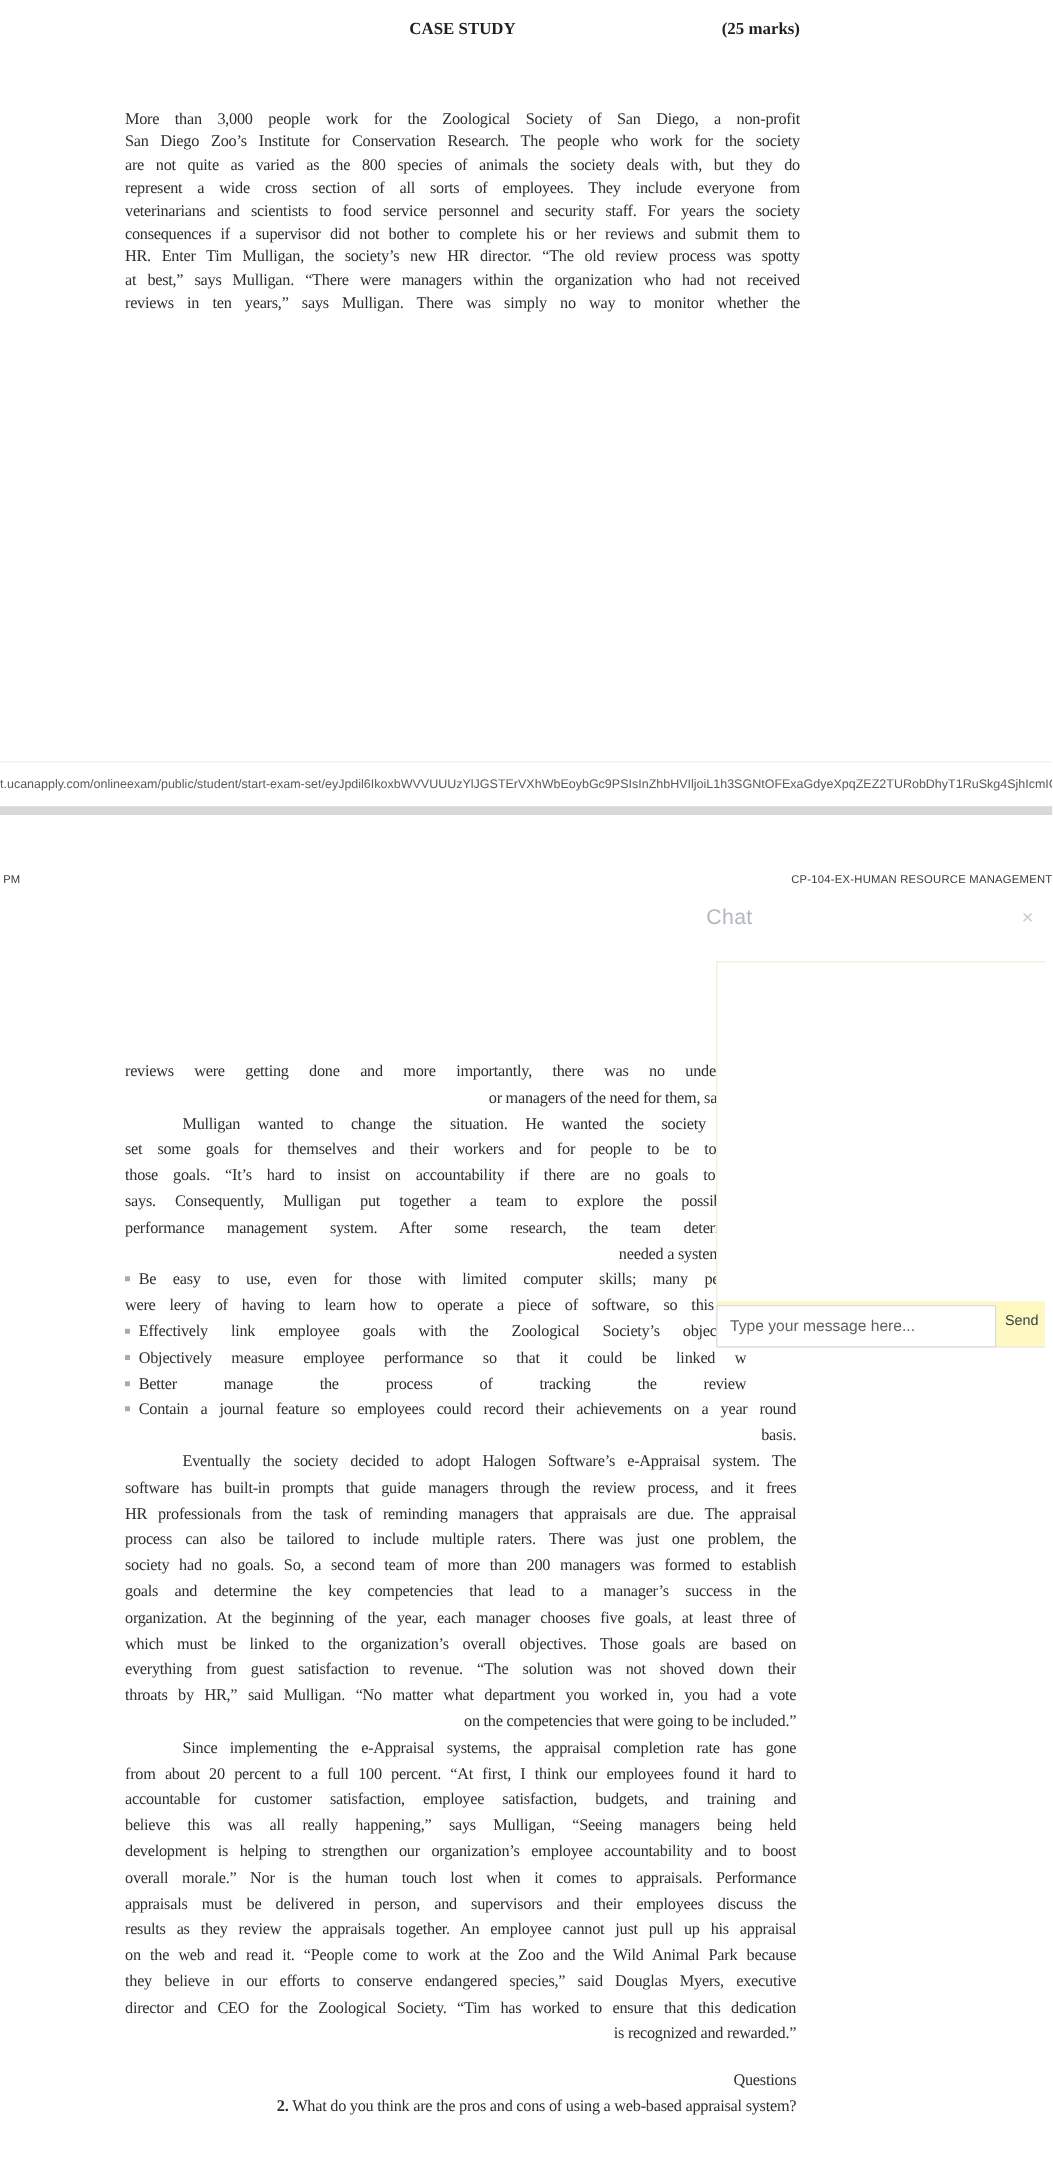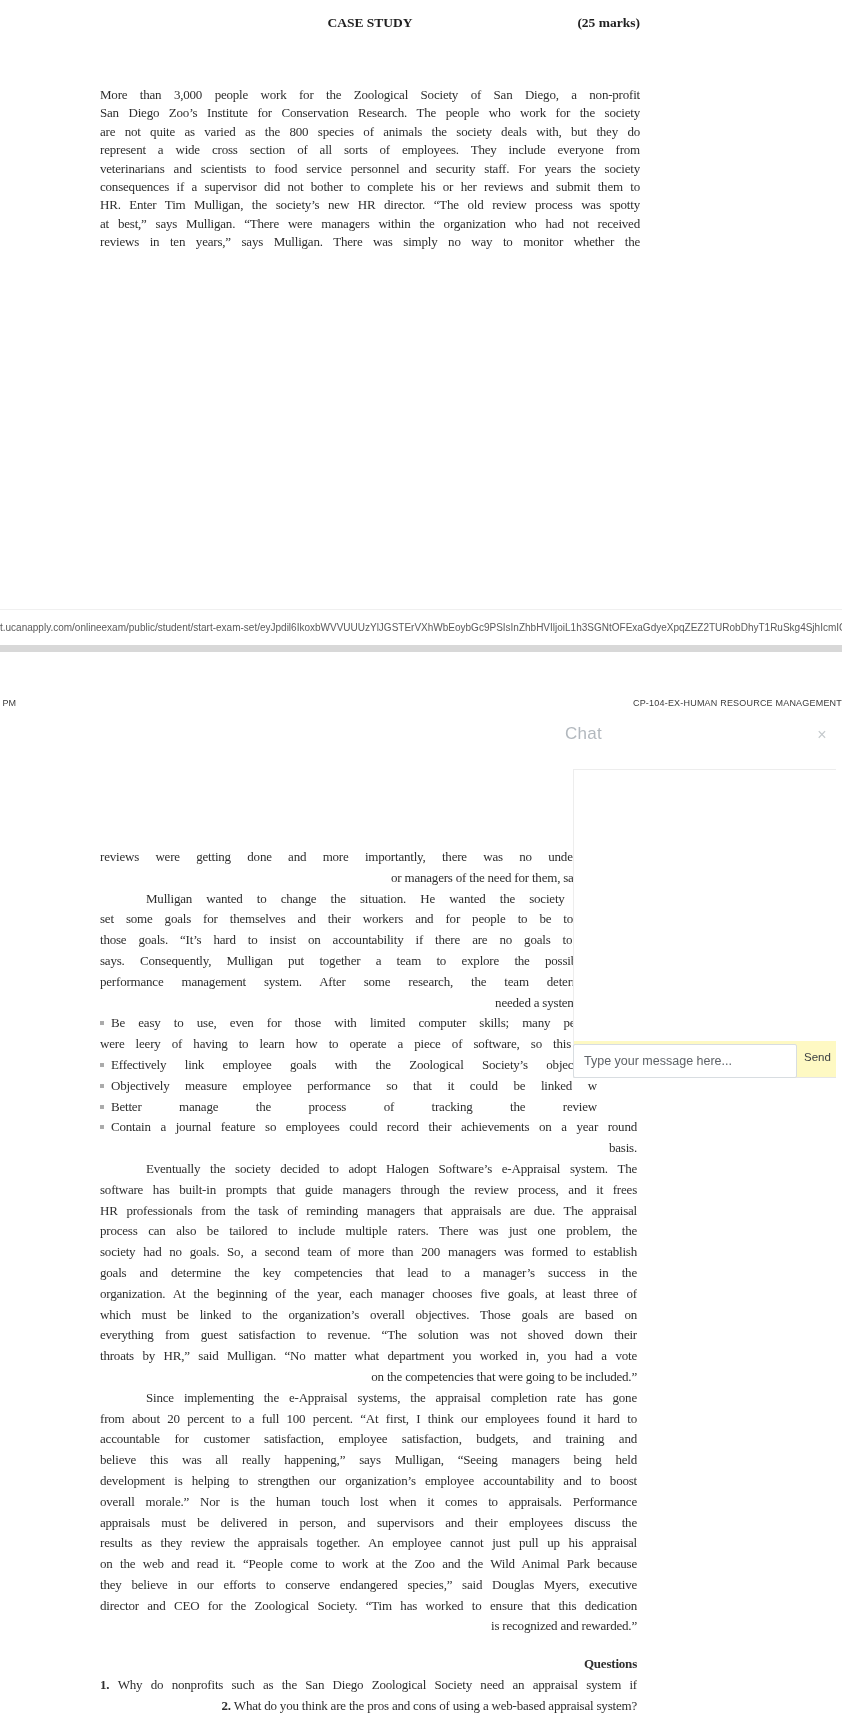"Questions" .tl.bold { font-weight: bold -> normal }
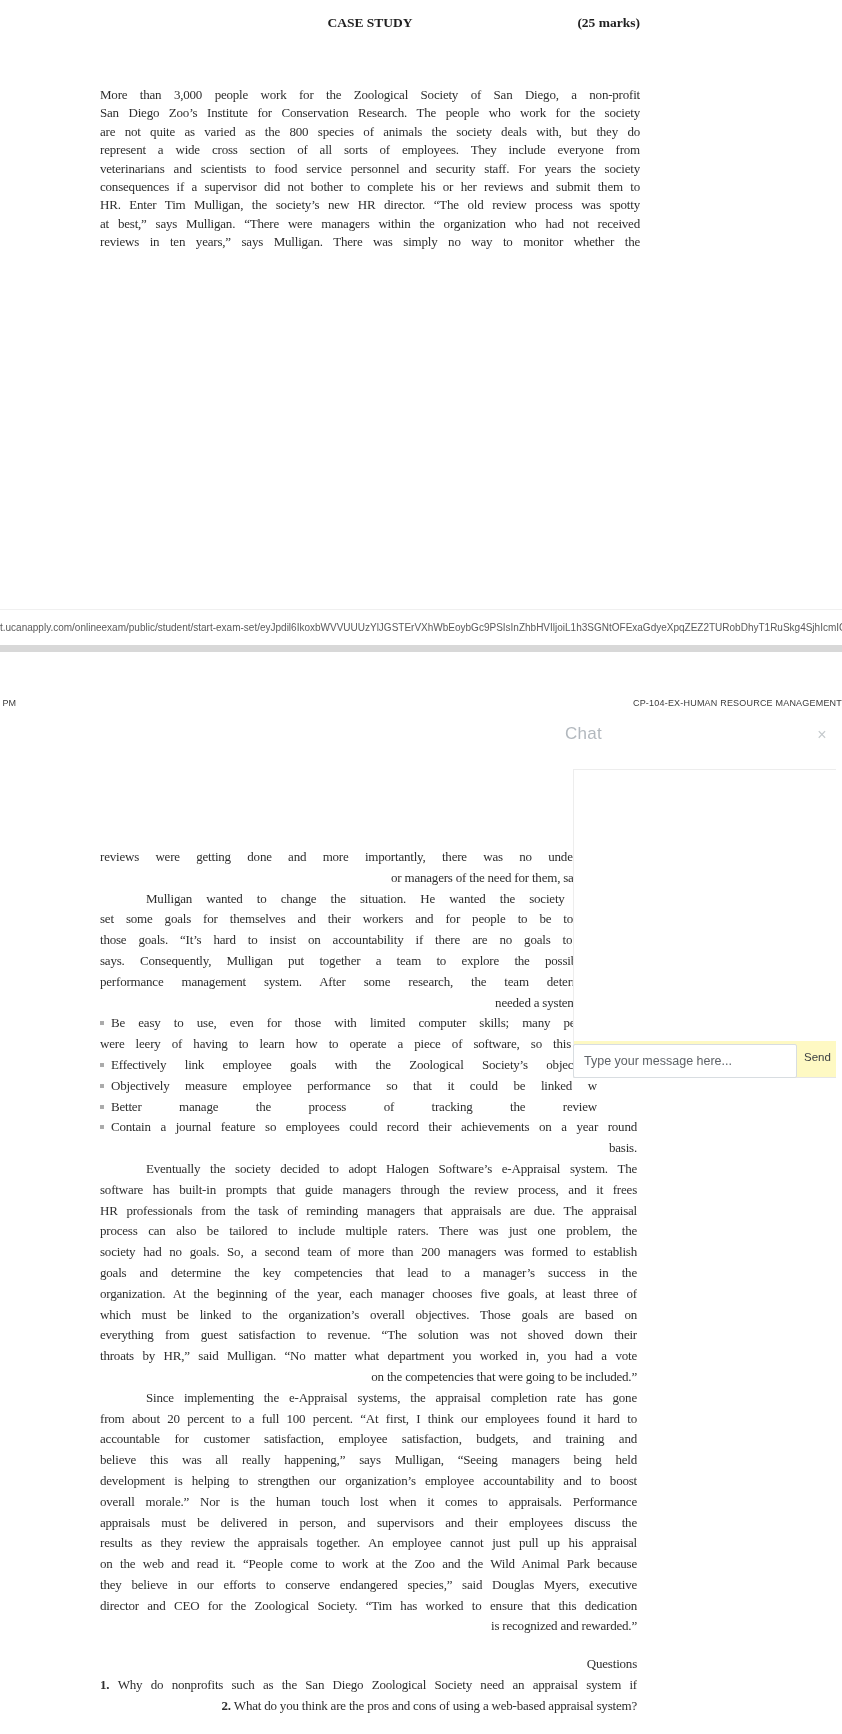"1. Why do nonprofits such" div.tl { html: <div><b>1. </b>Why do nonprofits such as the San Diego Zoological Society need an appraisal system if</div> -> none }
